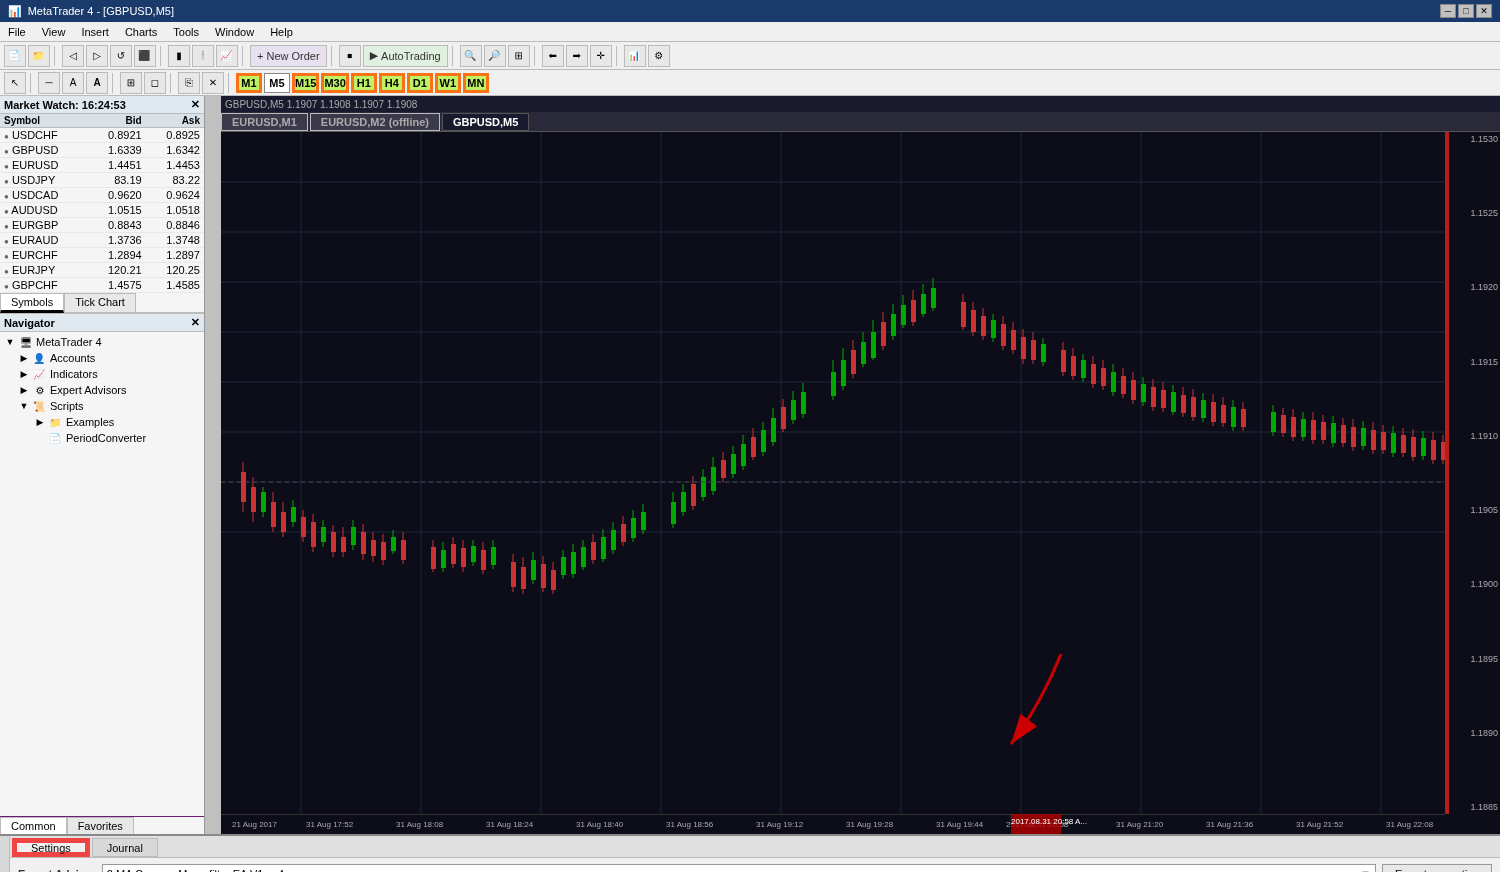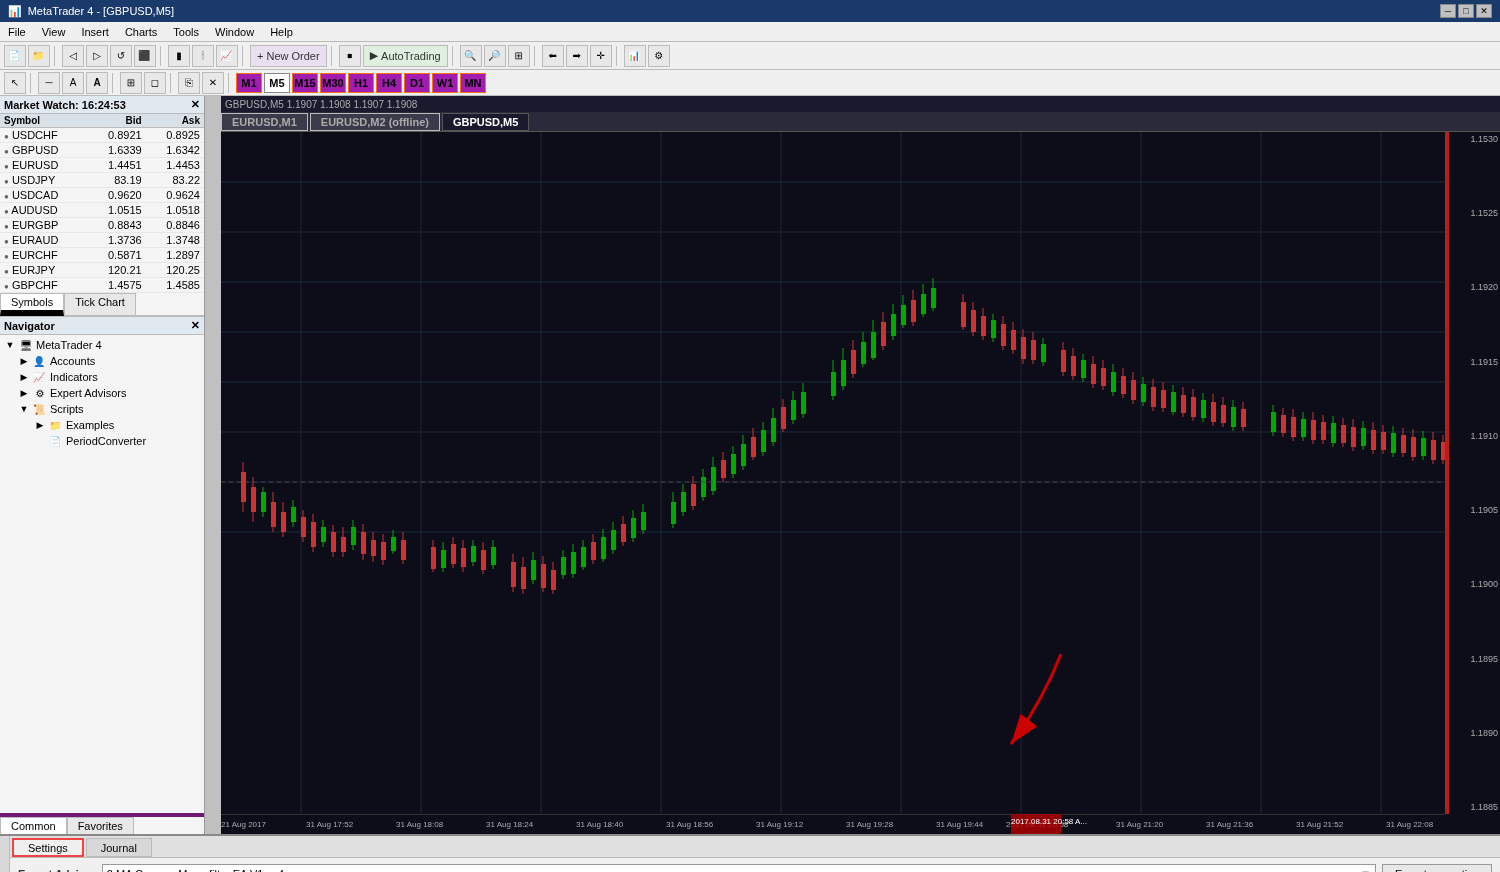"M1" .period-btn { background: #a21caf -> #bef264; border: 1px solid #f97316 -> 3px solid #f97316 }
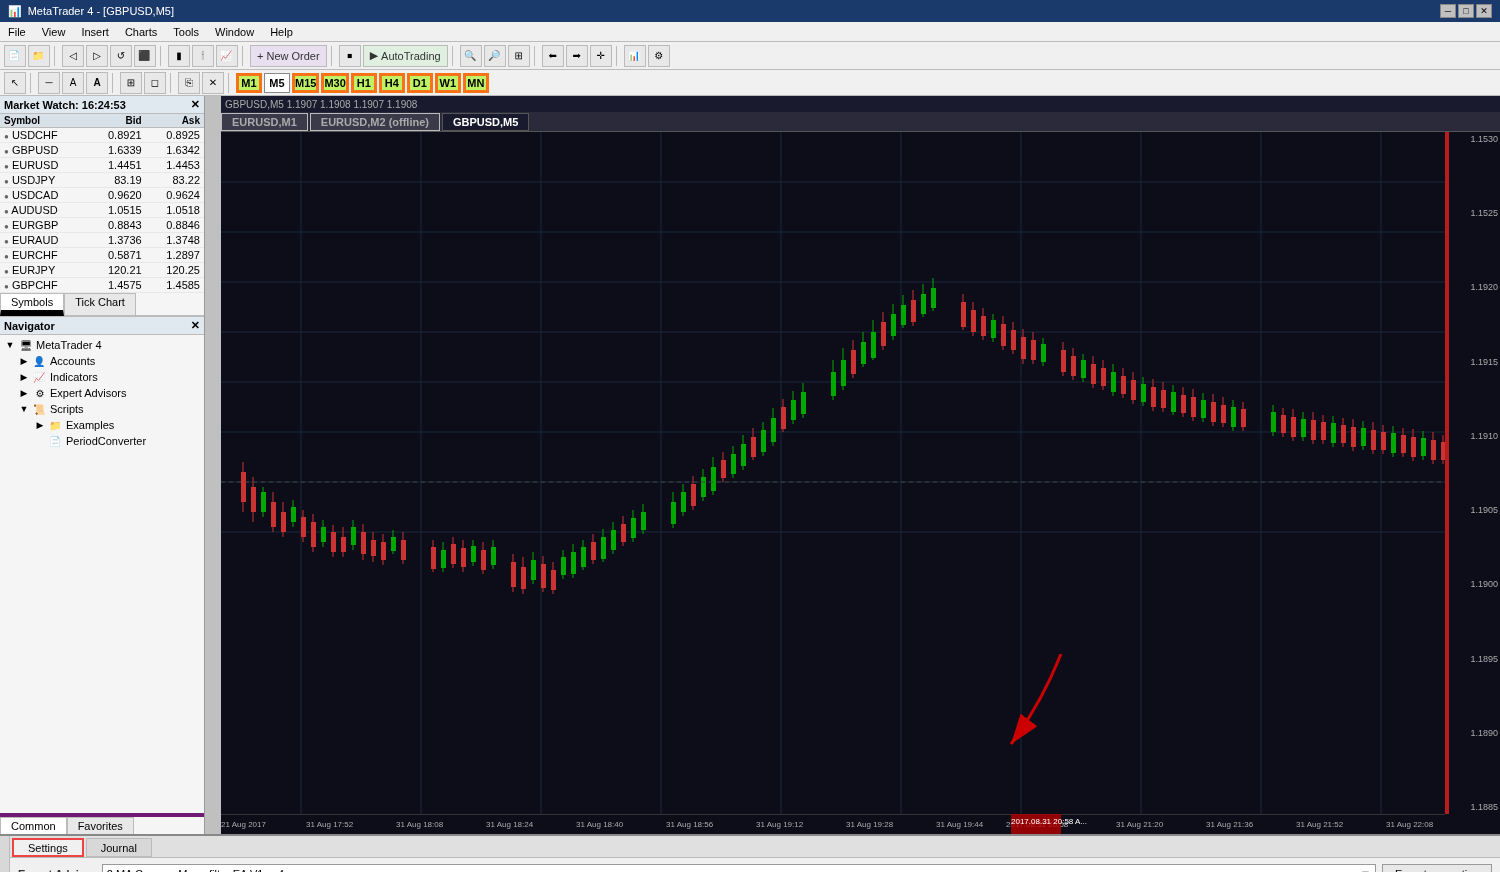"0.5871" td { text: 0.5871 -> 1.2894 }
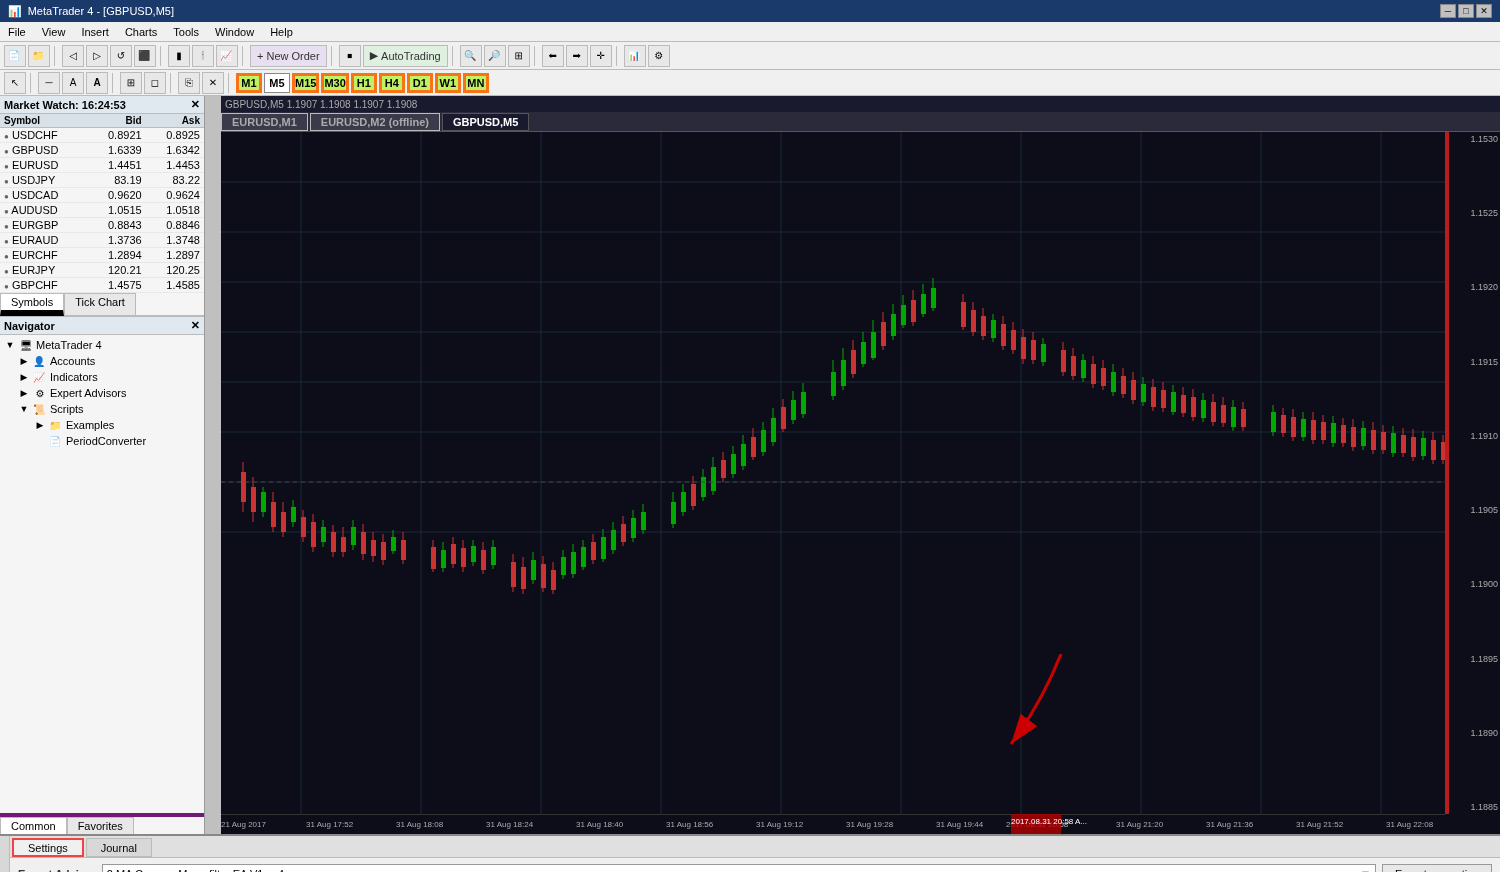"Symbols" .mw-tab.active { border-bottom: 6px solid #000000 -> 3px solid #000000 }
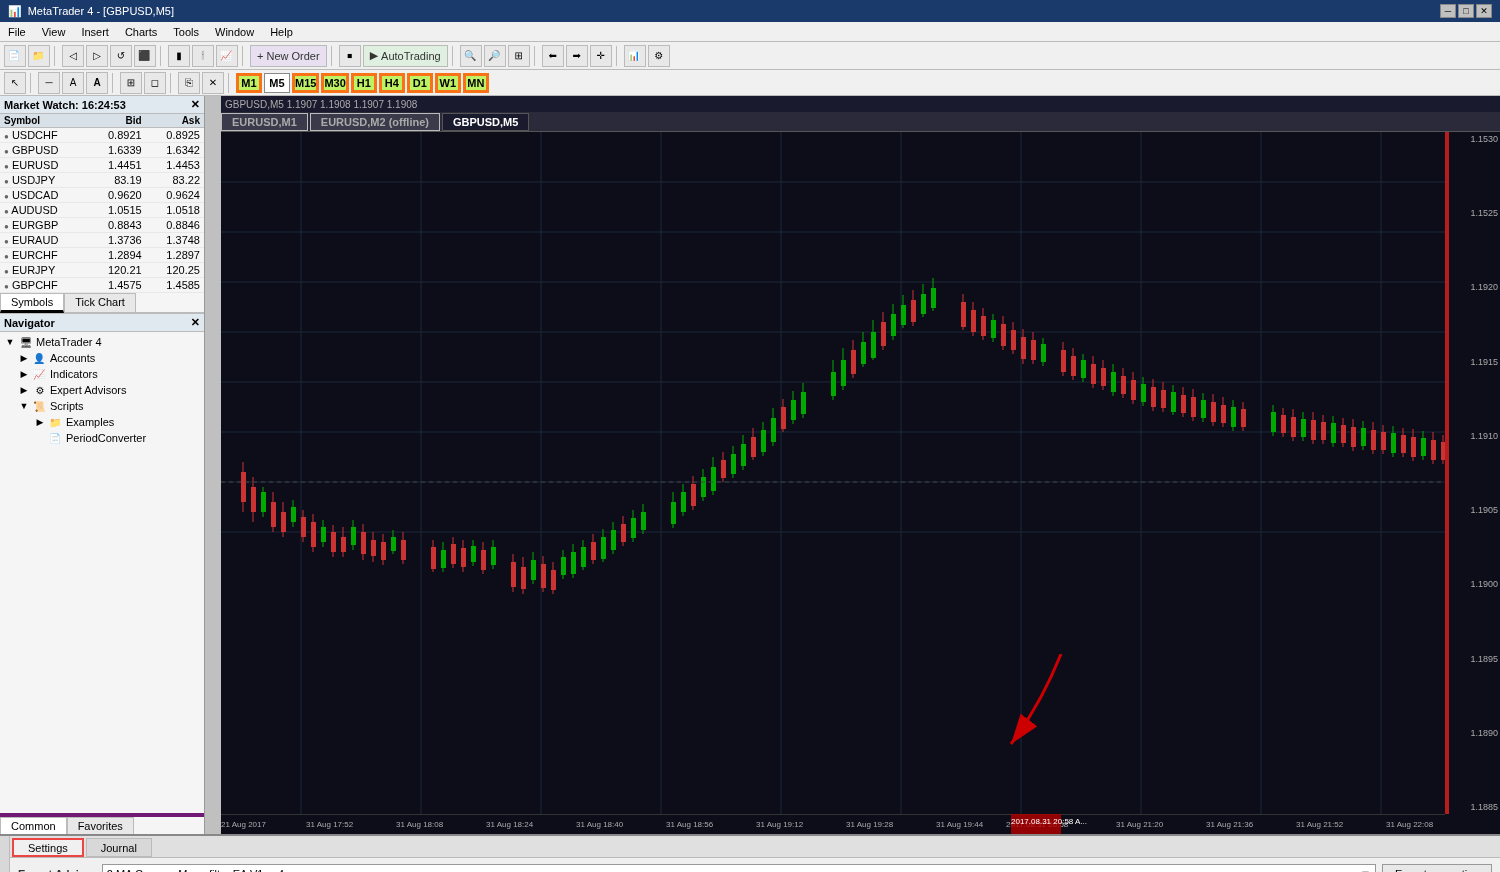"Common" .nav-tabs { border-top: 4px solid #701a75 -> 1px solid #701a75 }
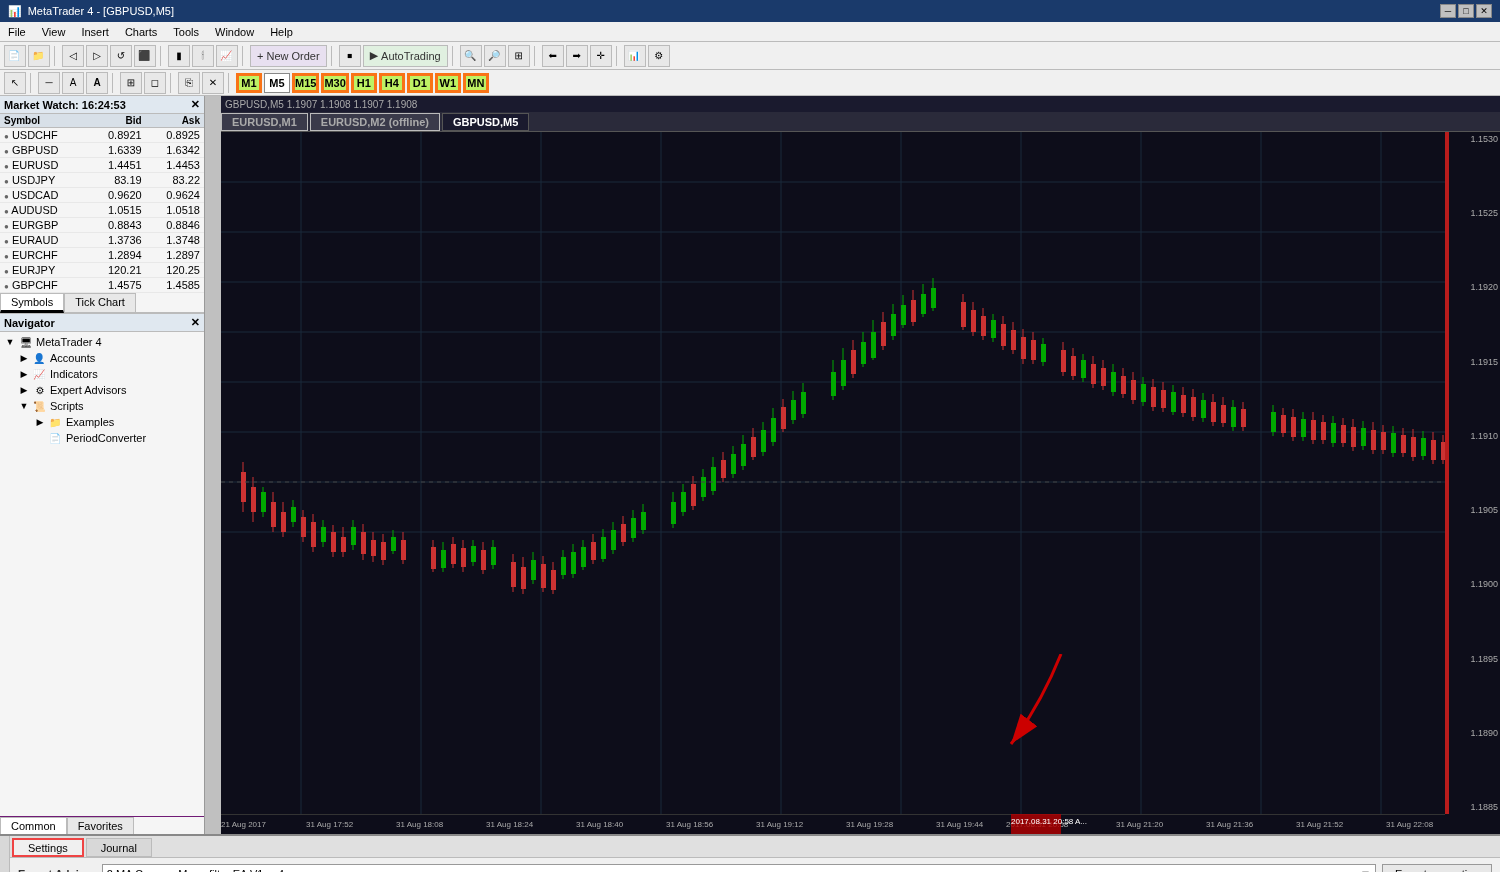"21 Aug 2017" span.time-label { left: 0 -> 11px }
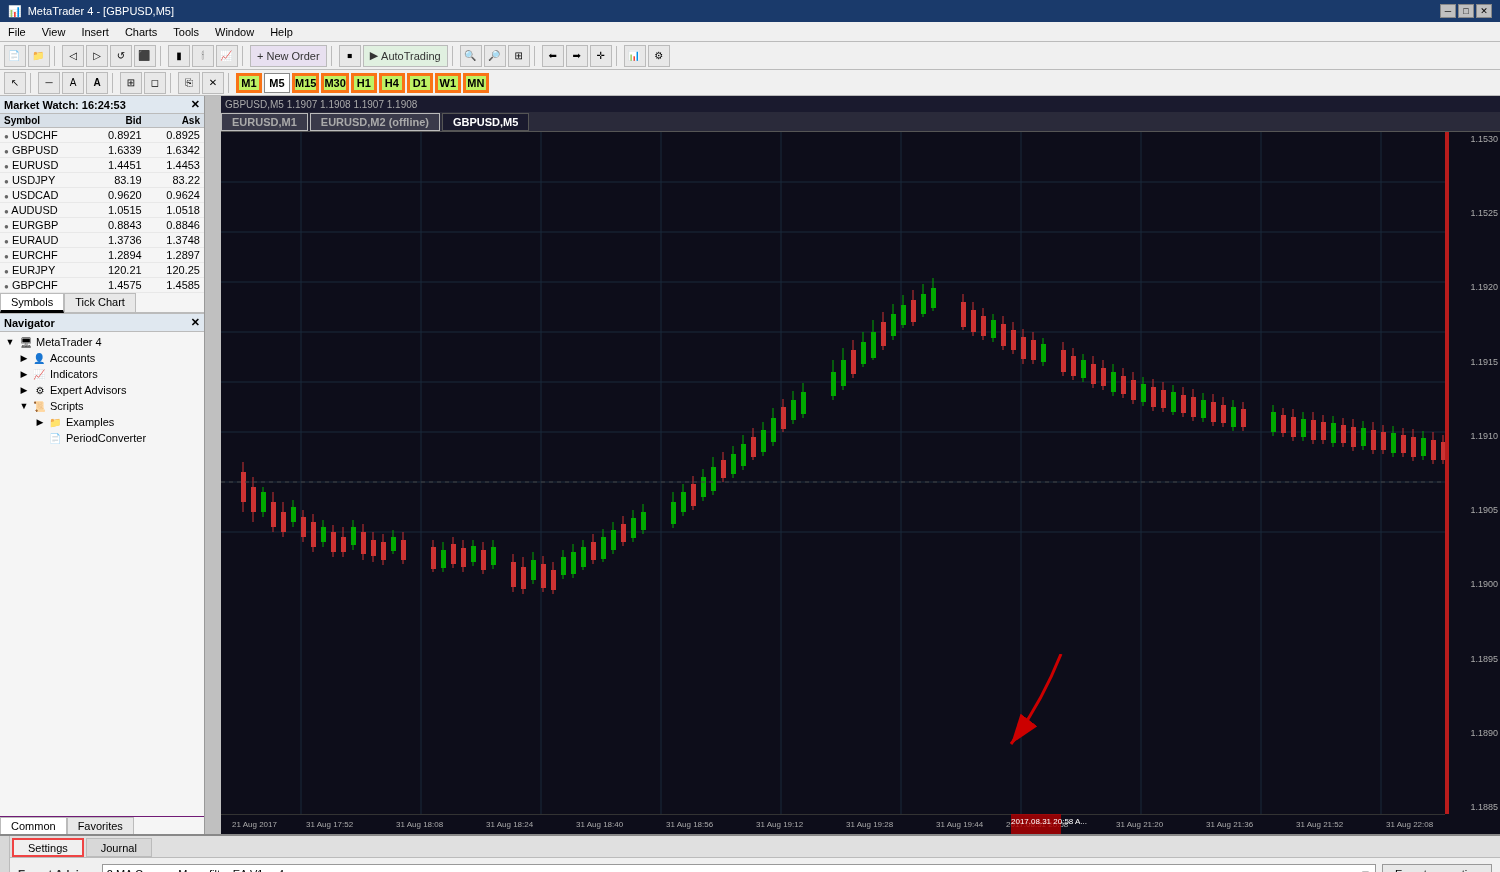"Settings" div { border: 2px solid #ef4444 -> 5px solid #ef4444 }
